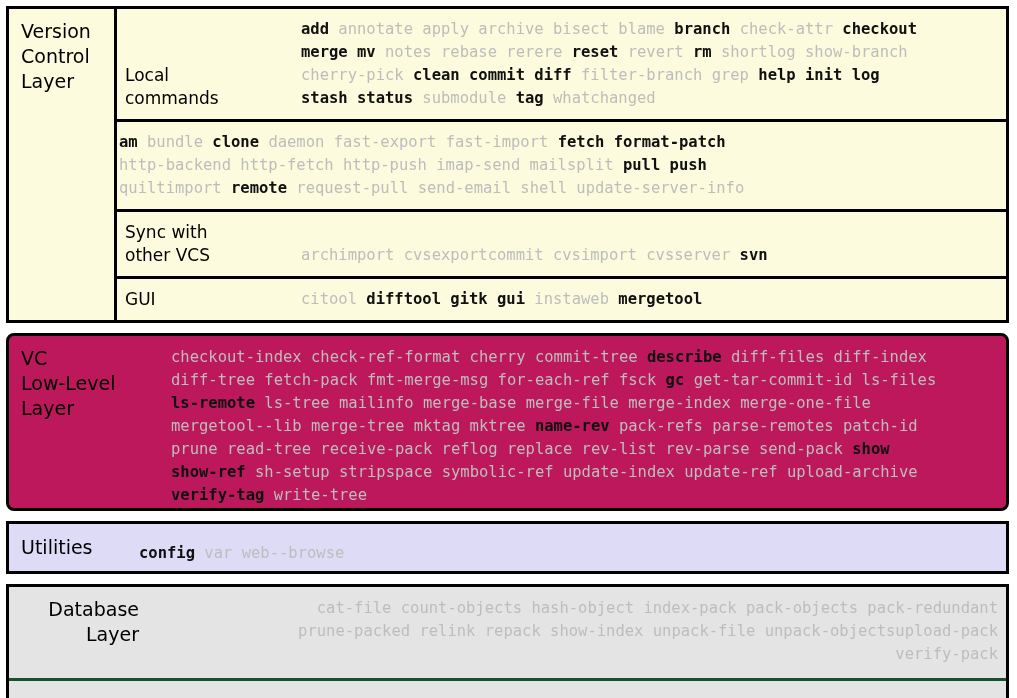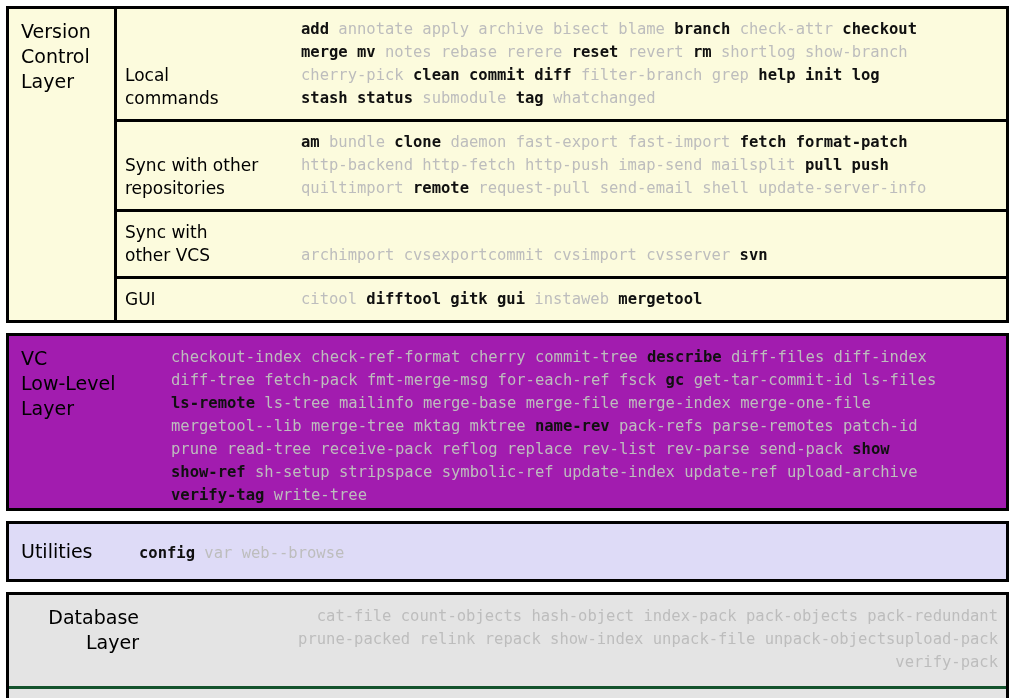"Sync with other" div.row-label { html: <div> <span>Sync with other repositories</span> </div> -> none }
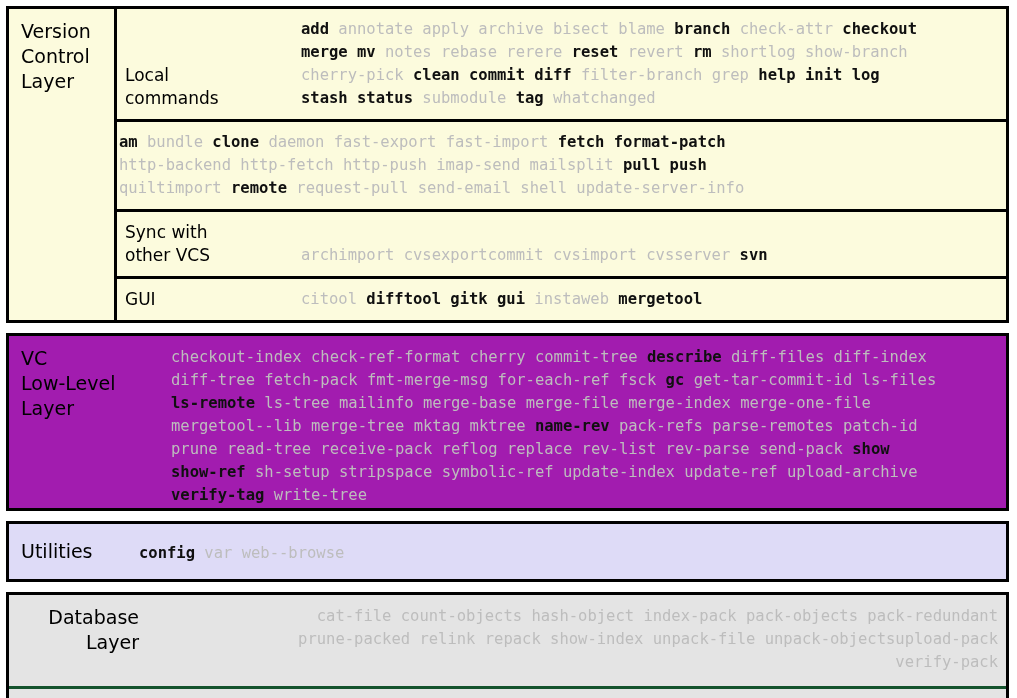"VC" .fill-lowlevel { background: #a21caf -> #be185d; border-radius: none -> 8px }
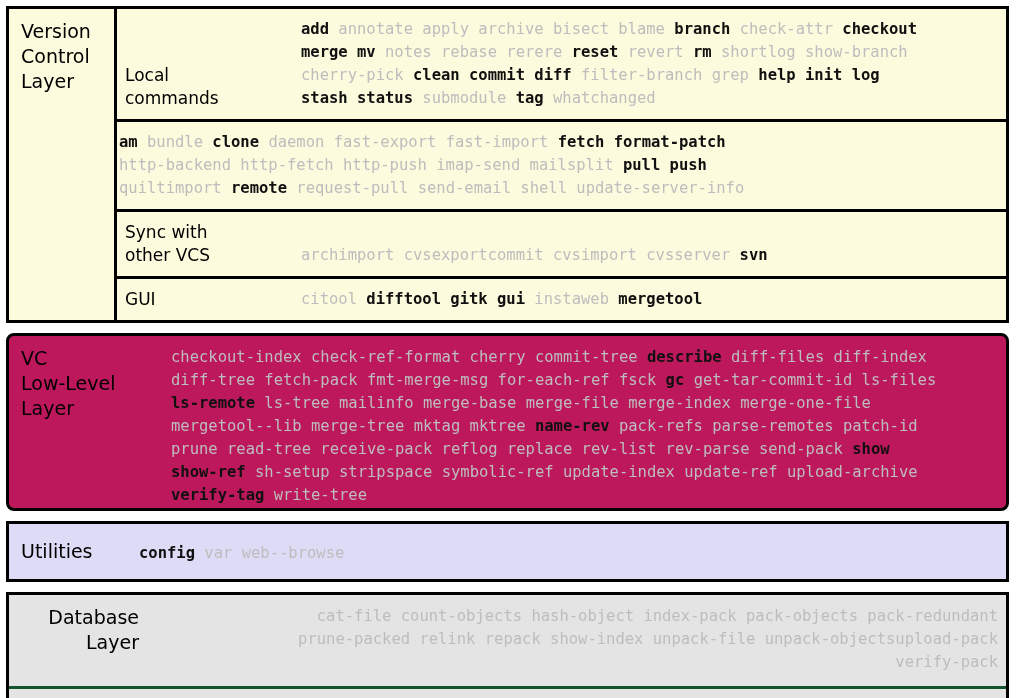"config var web--browse" .util-cmds { padding: 6px 8px 14px 0 -> 6px 8px 6px 0 }
